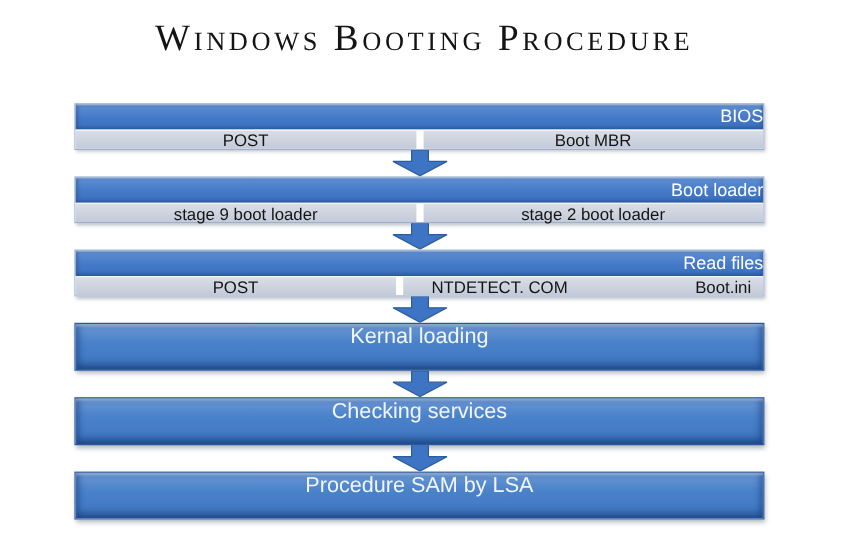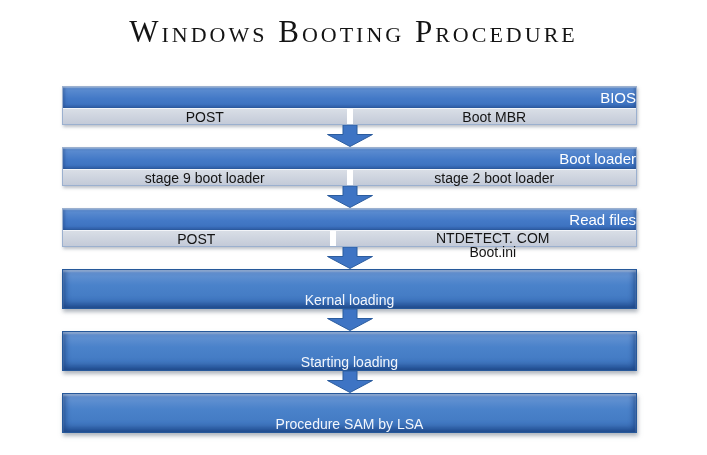"NTDETECT. COM" .subcell.spread { flex-direction: column -> none }
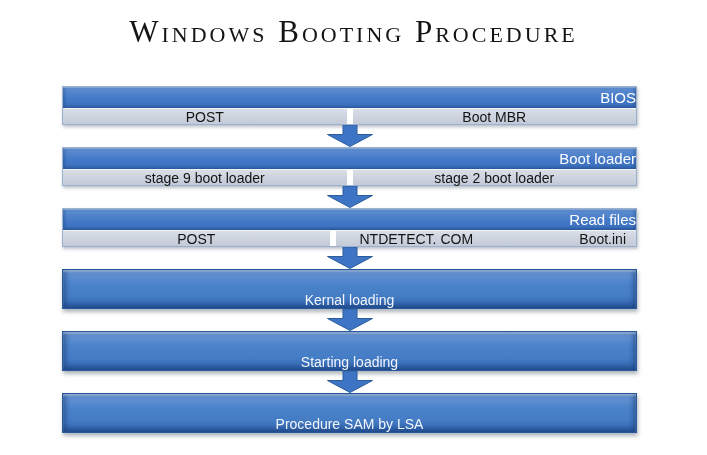"Kernal loading" .big-box { align-items: flex-end -> flex-start; font-size: 14px -> 18px }
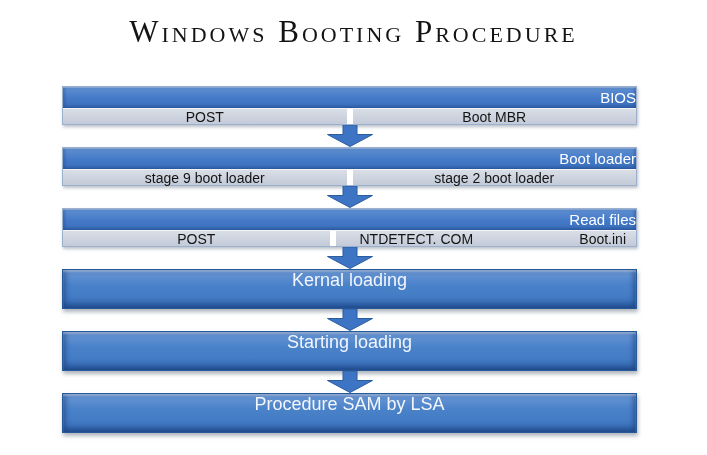"Starting loading" span { text: Starting loading -> Checking services }
